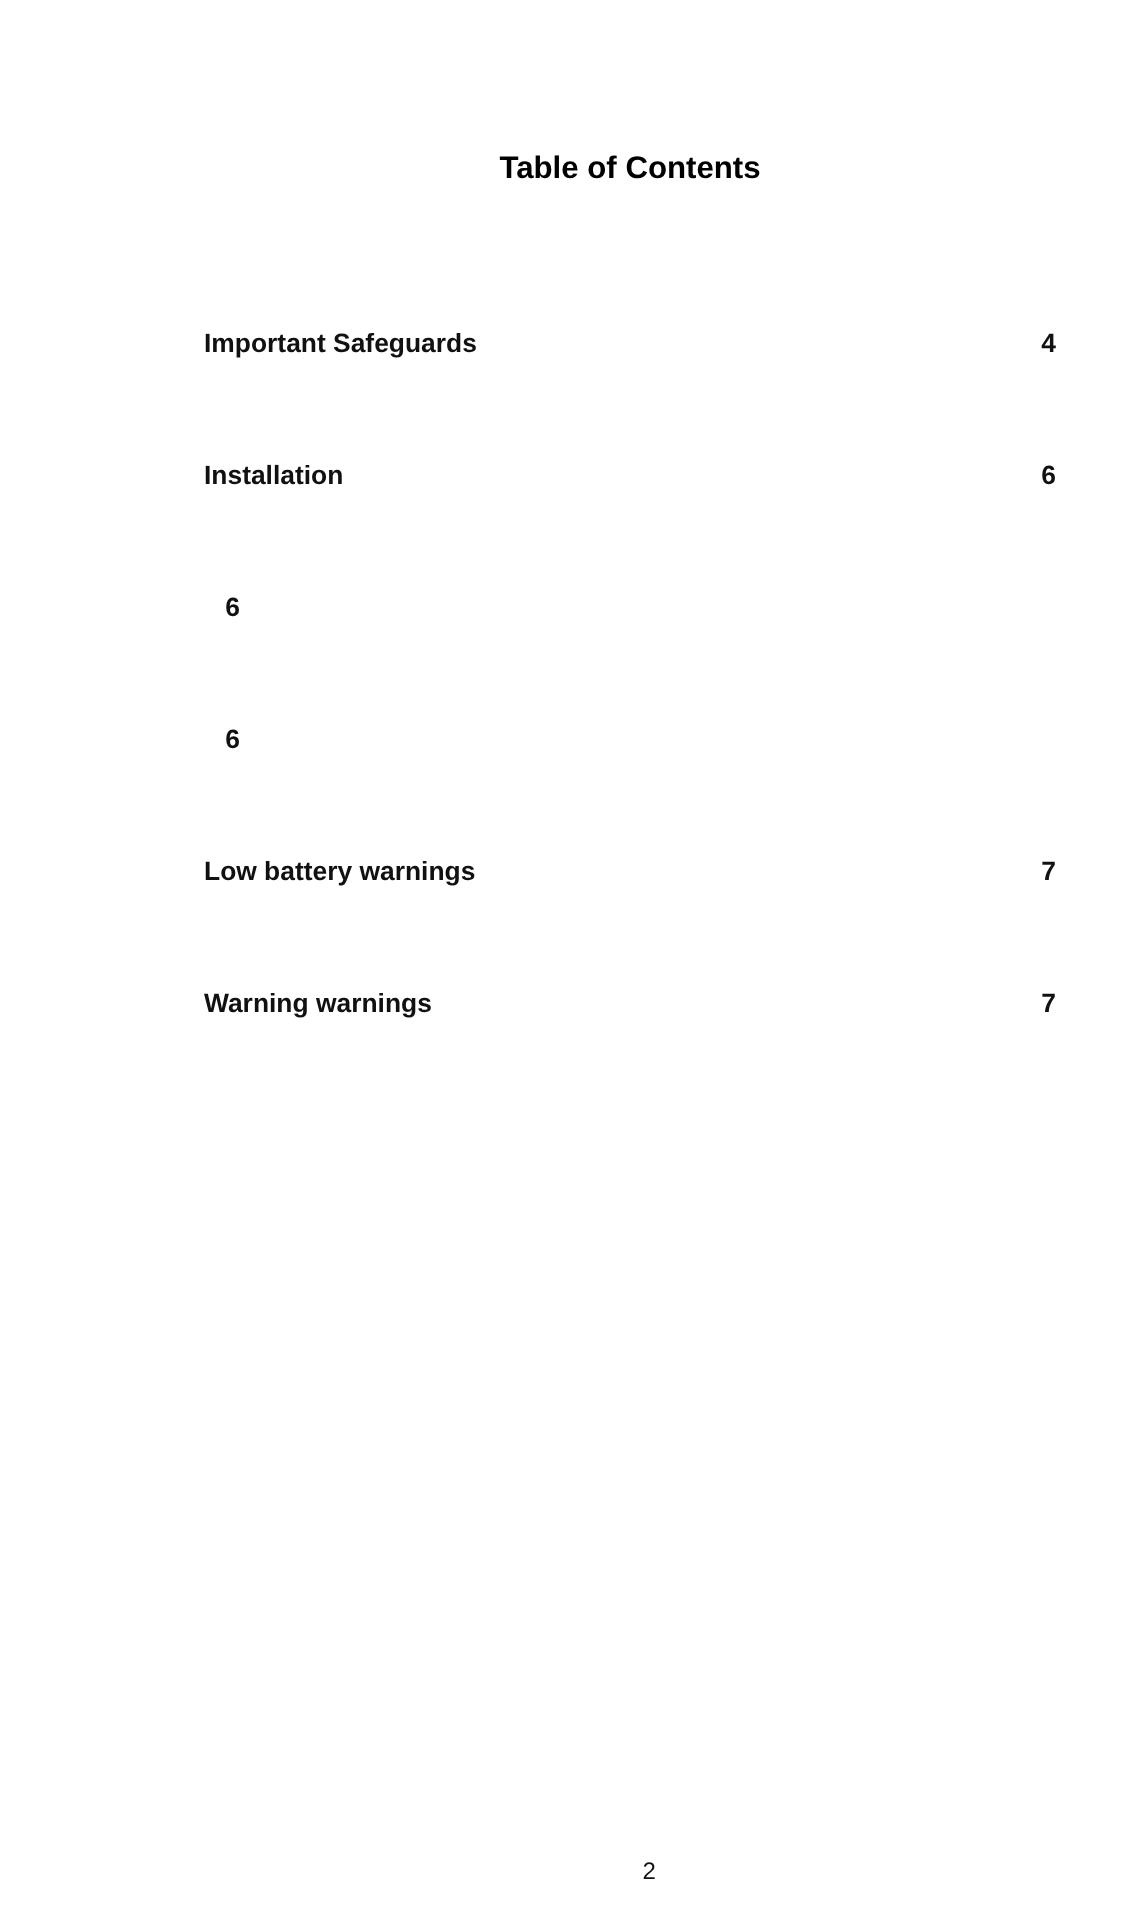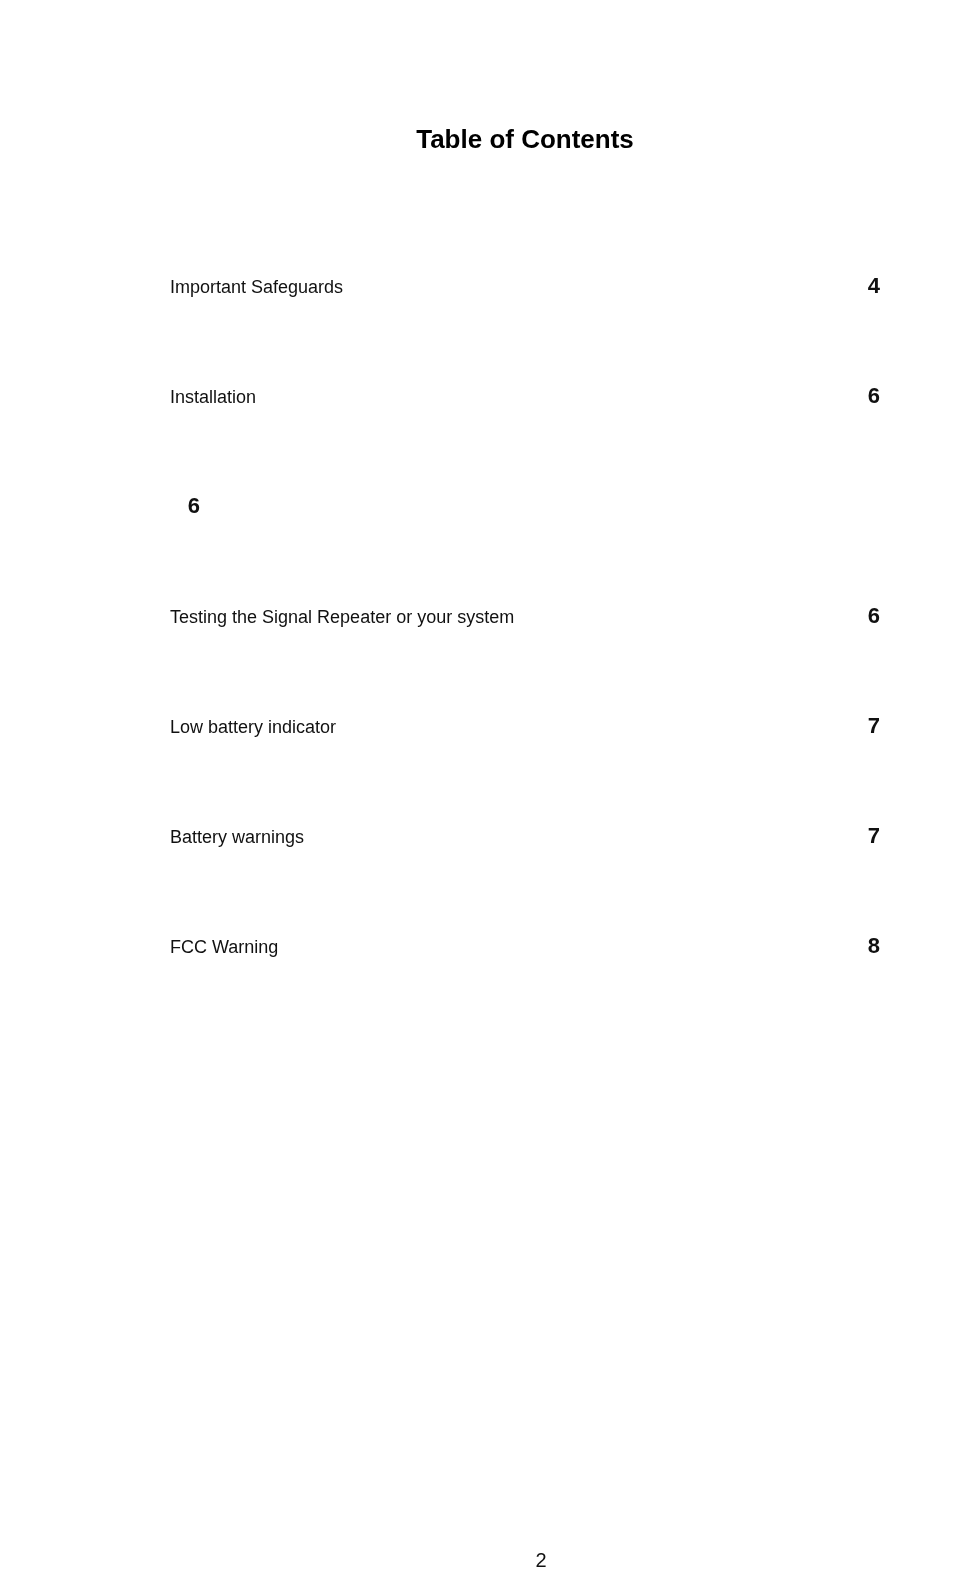"Important Safeguards" .toc-item-label { font-size: 18px -> 22px; font-weight: 400 -> 700 }
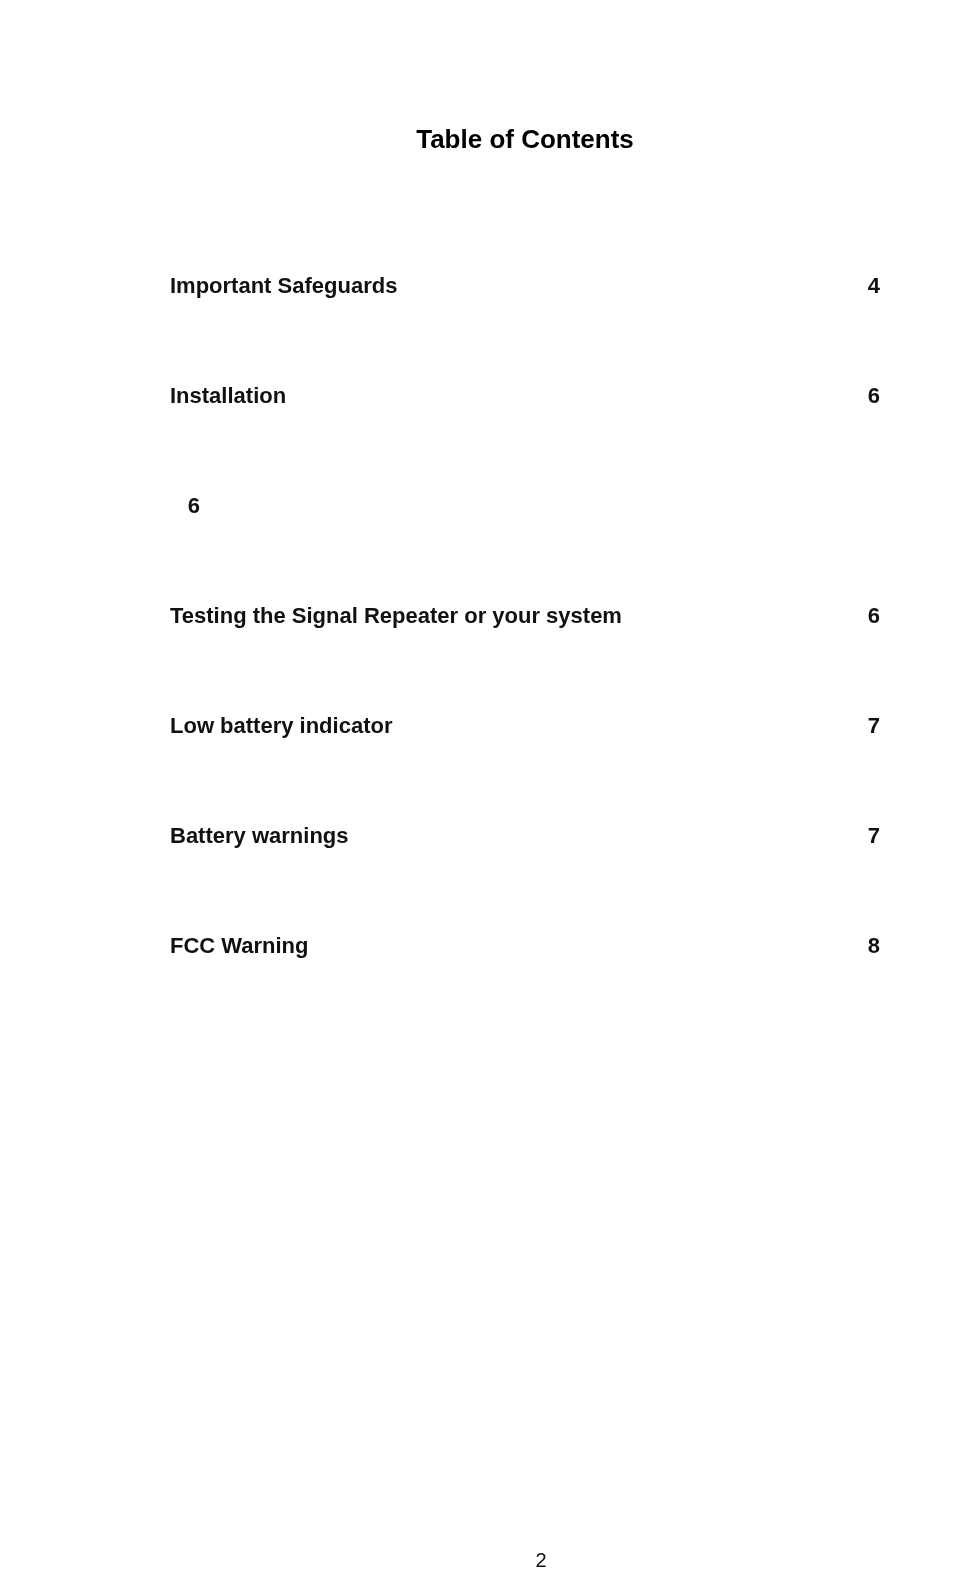"Testing the Signal Repeater or" span.toc-item-label { html: <span>Testing the Signal Repeater or your system</span> -> none }
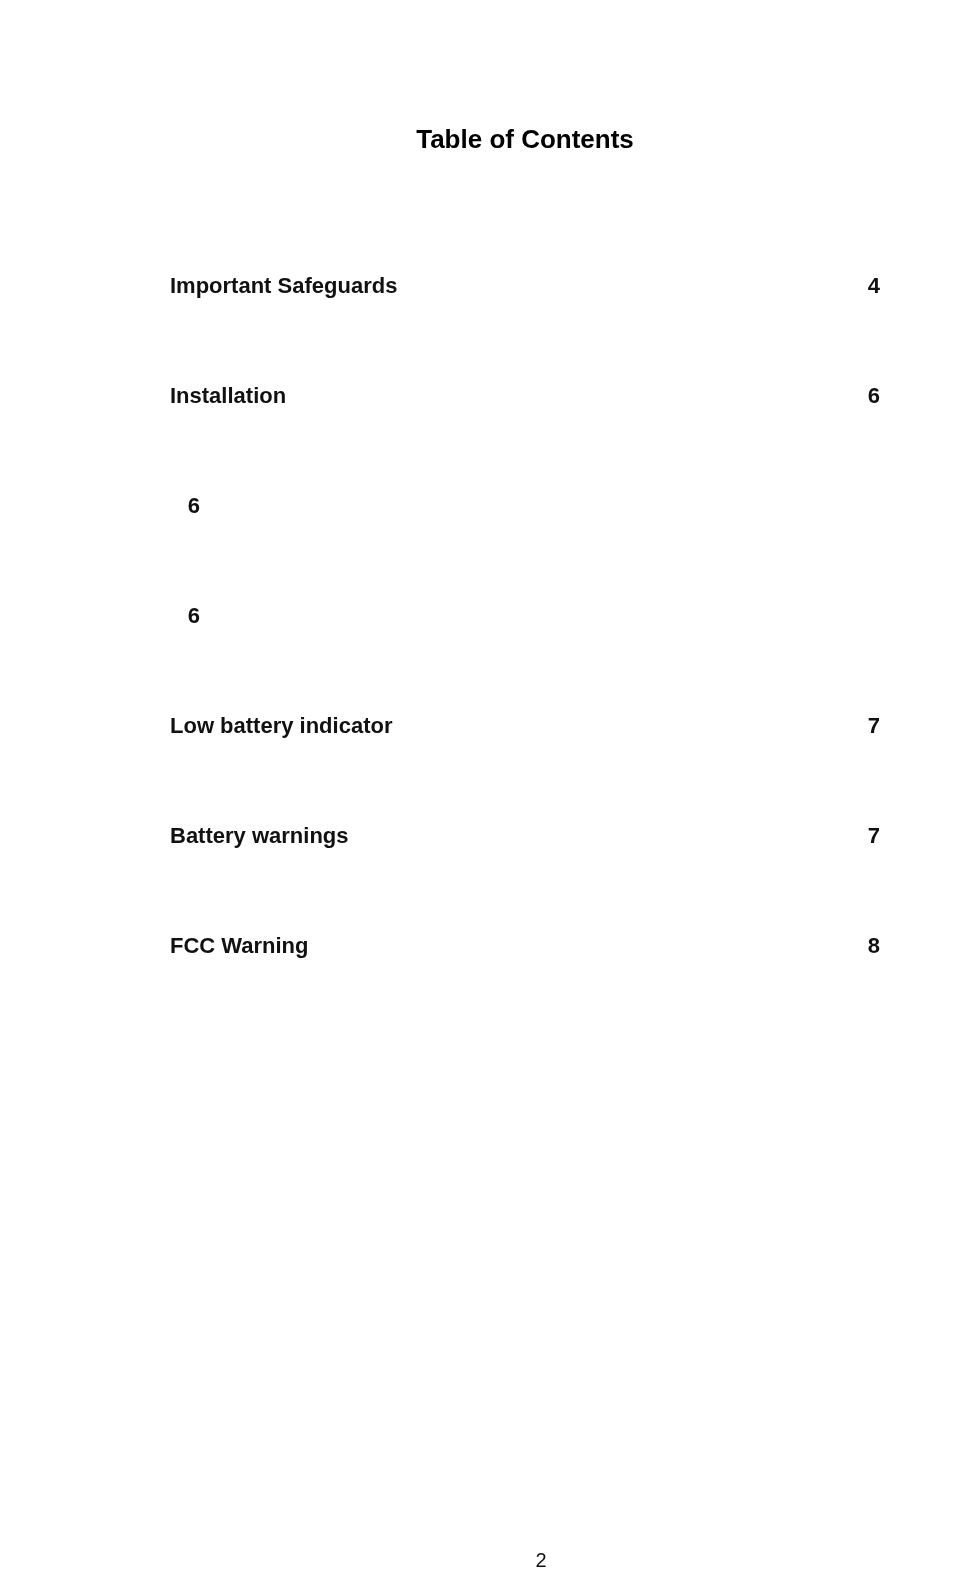"Low battery indicator" span.toc-item-label { text: indicator -> warnings }
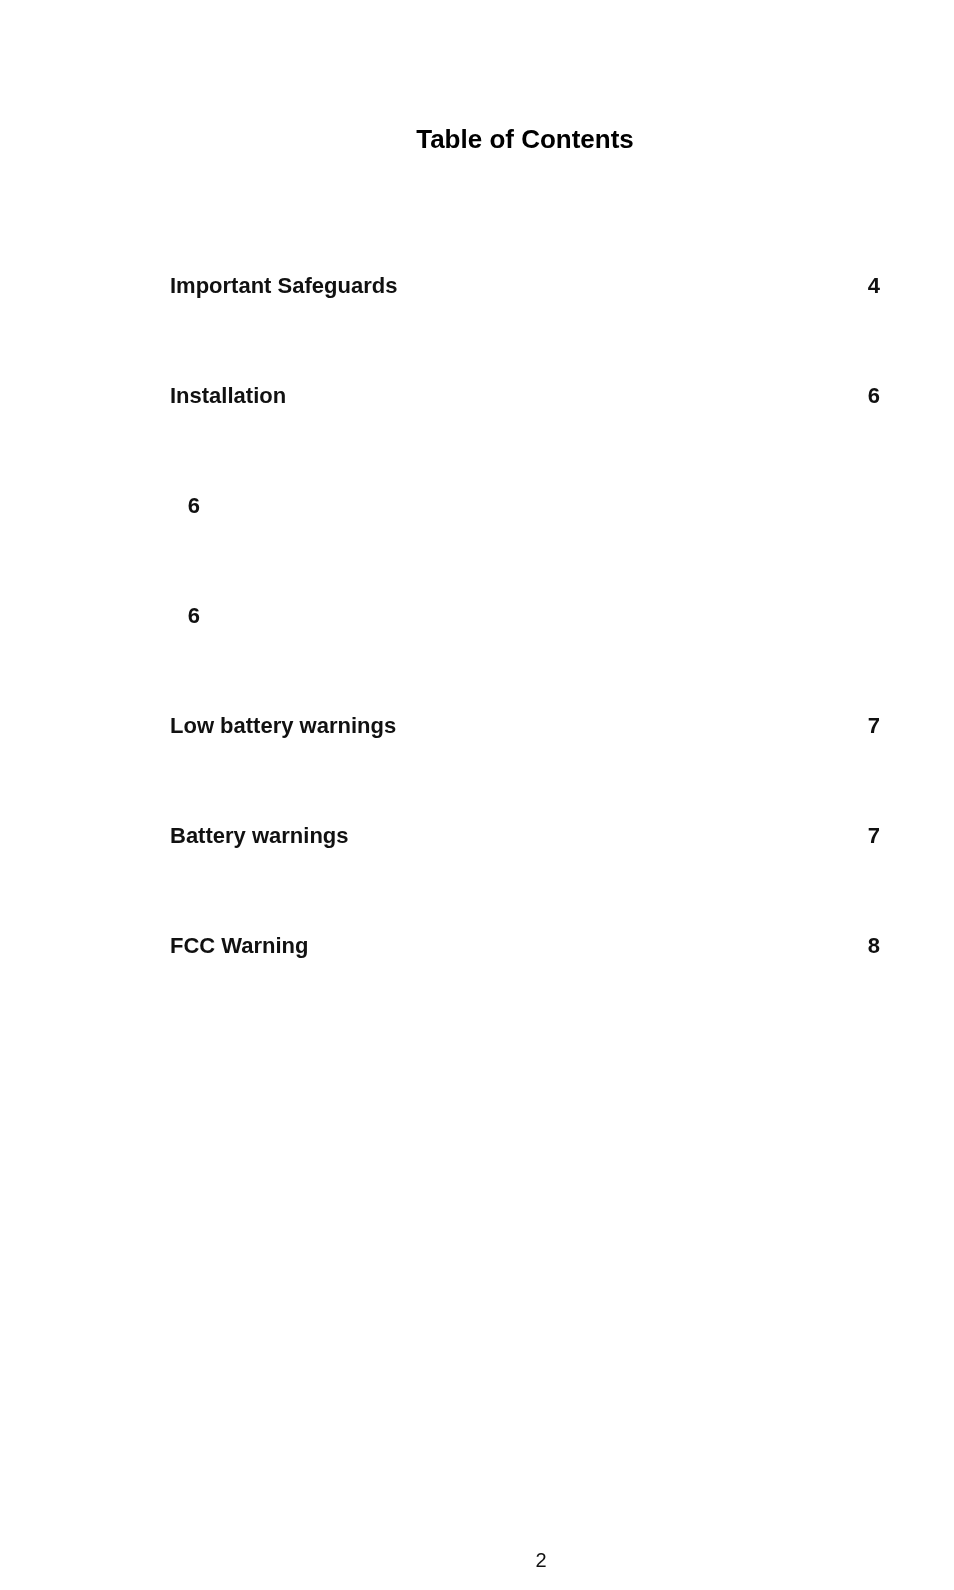"Battery warnings" span.toc-item-label { text: Battery -> Warning }
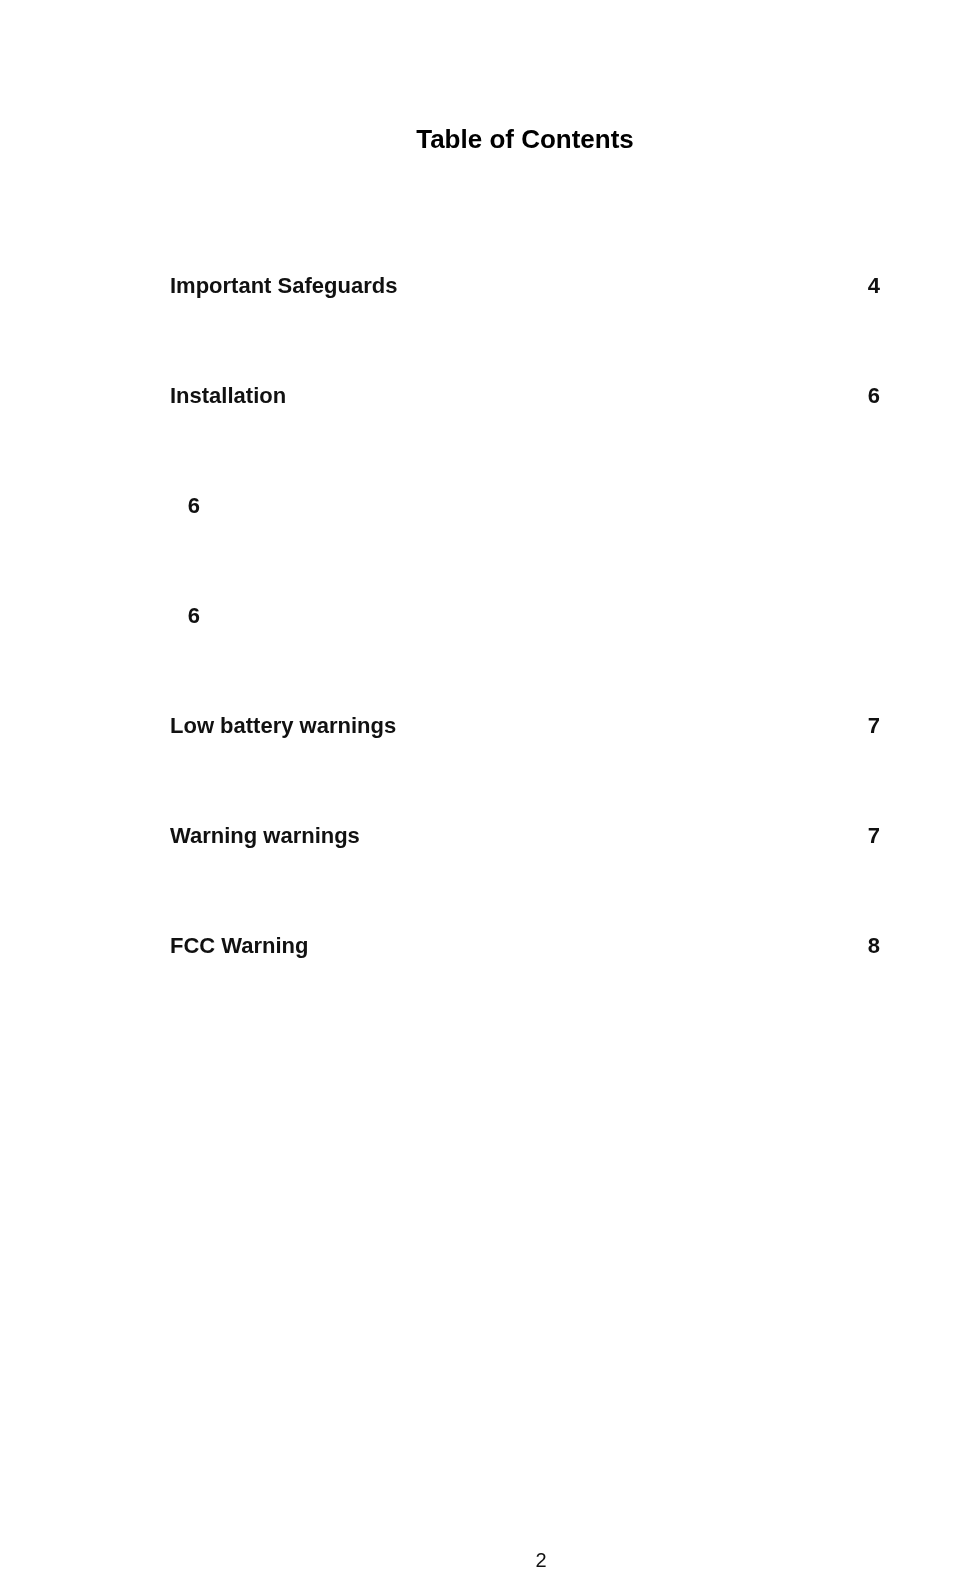"FCC Warning" div.toc-item { html: <div> <span>FCC Warning</span> <span>8</span> </div> -> none }
